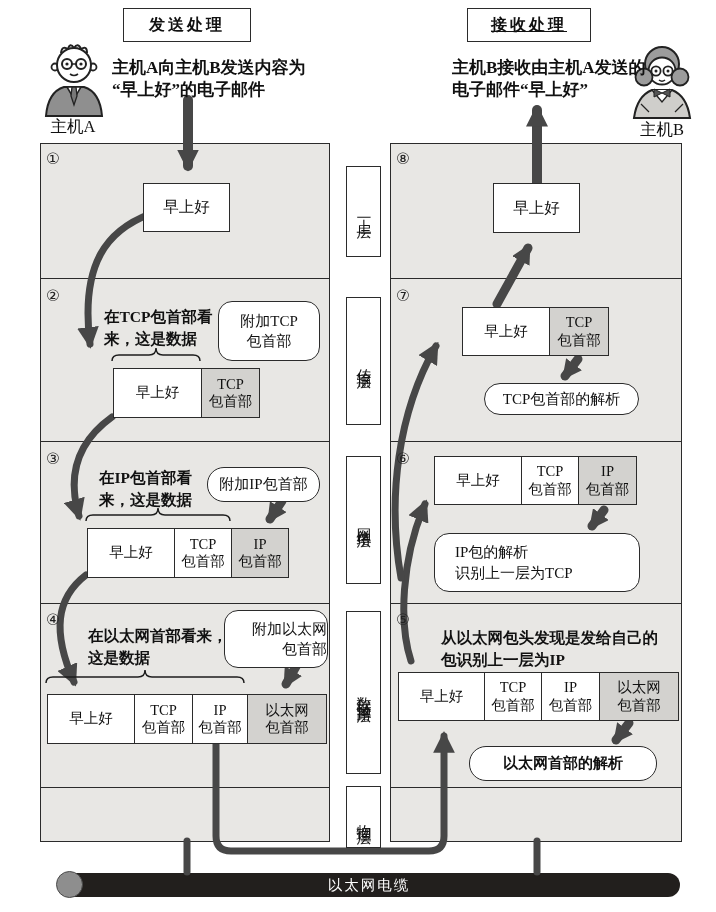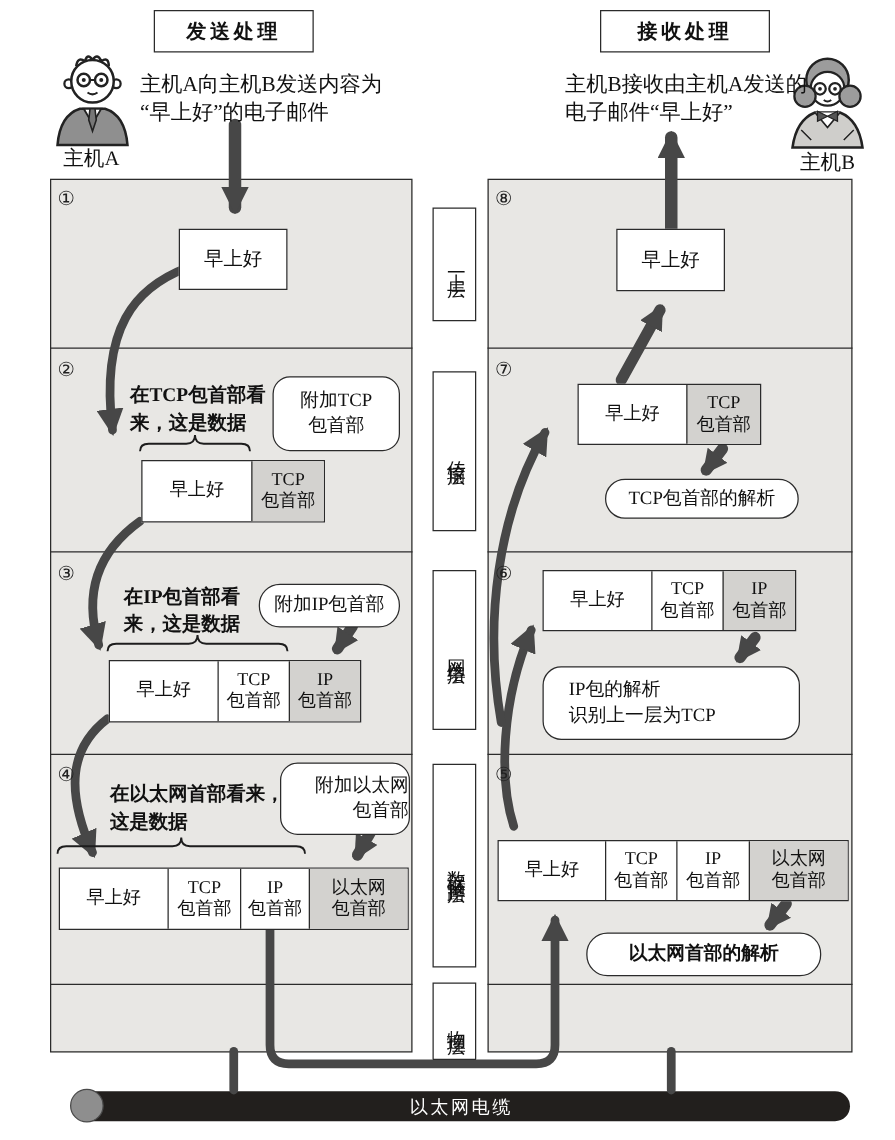"接收处理" div.tbox { left: 480px -> 467px; text-decoration: none -> underline; width: 136px -> 124px }
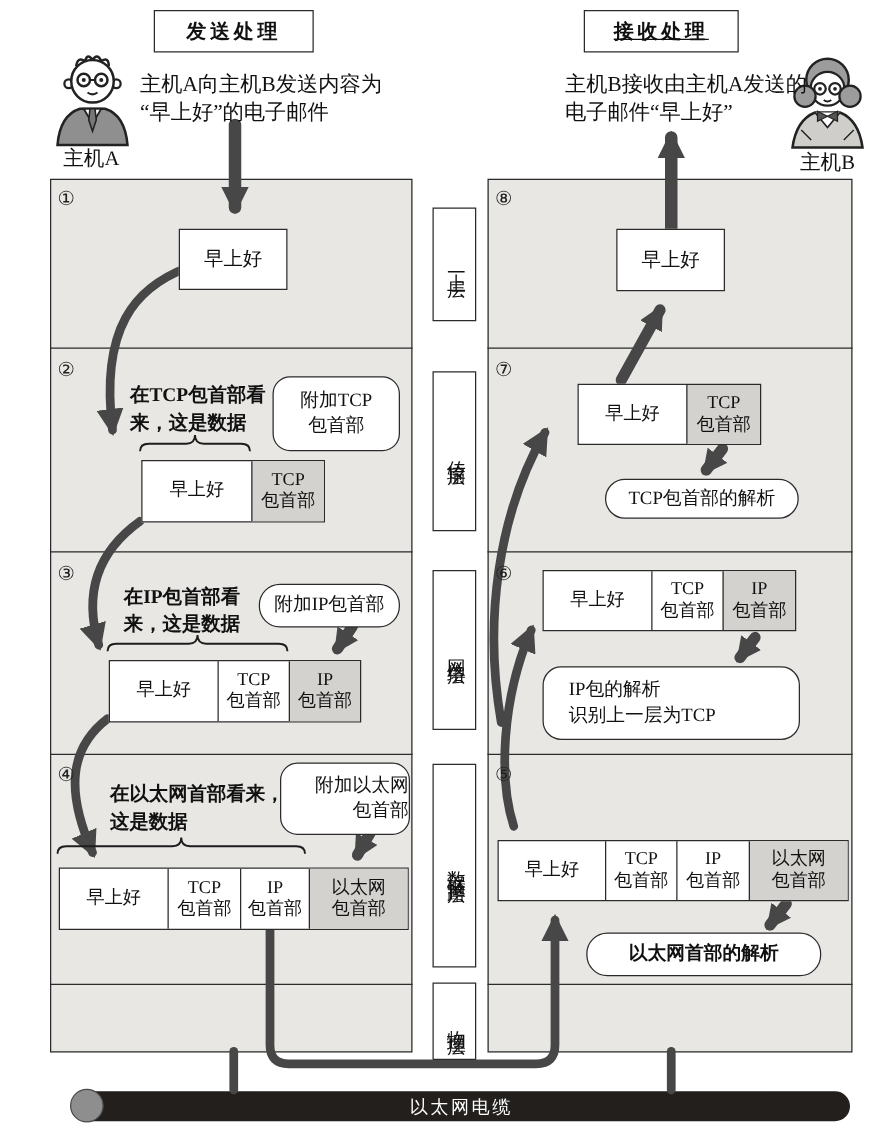"主机A向主机B发送内容为" .desc { font-weight: 400 -> 700 }
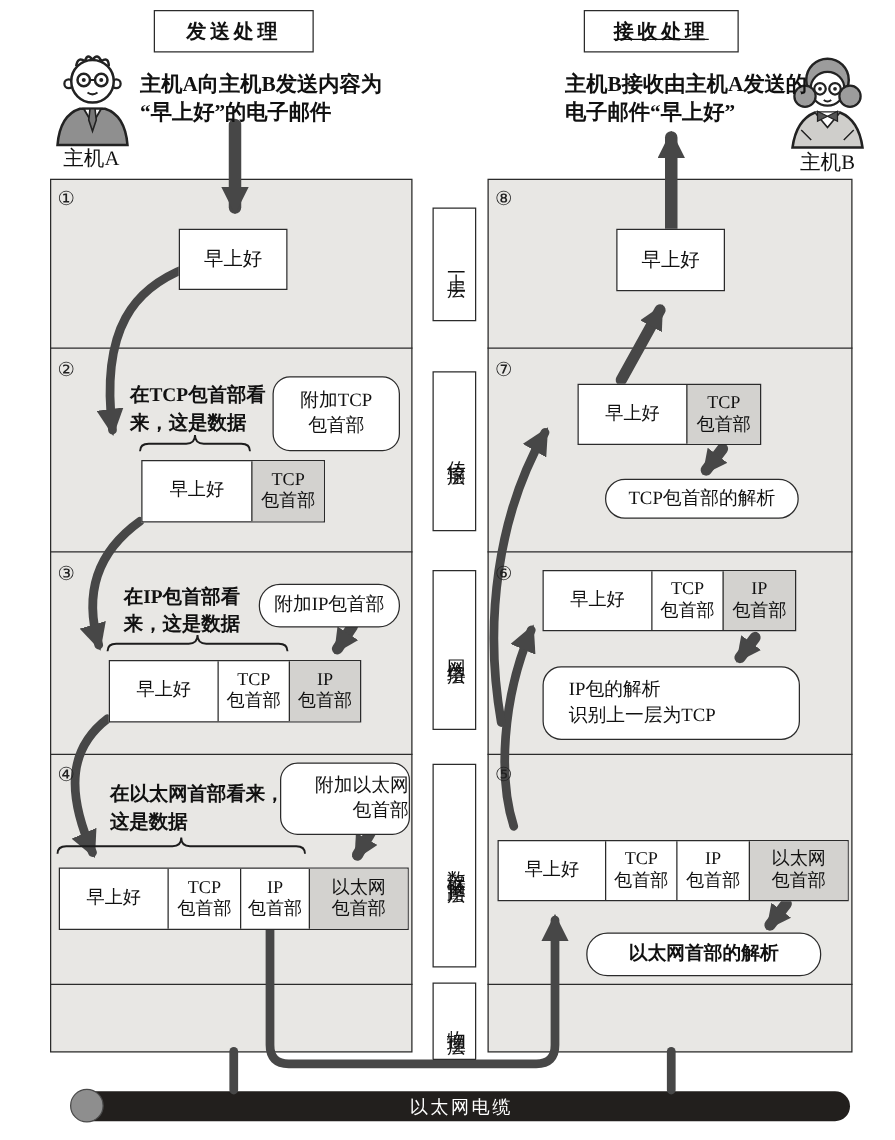"从以太网包头发现是发给自己的" div.note { html: none -> <div> <div>从以太网包头发现是发给自己的</div> <div>包识别上一层为IP</div> </div> }
